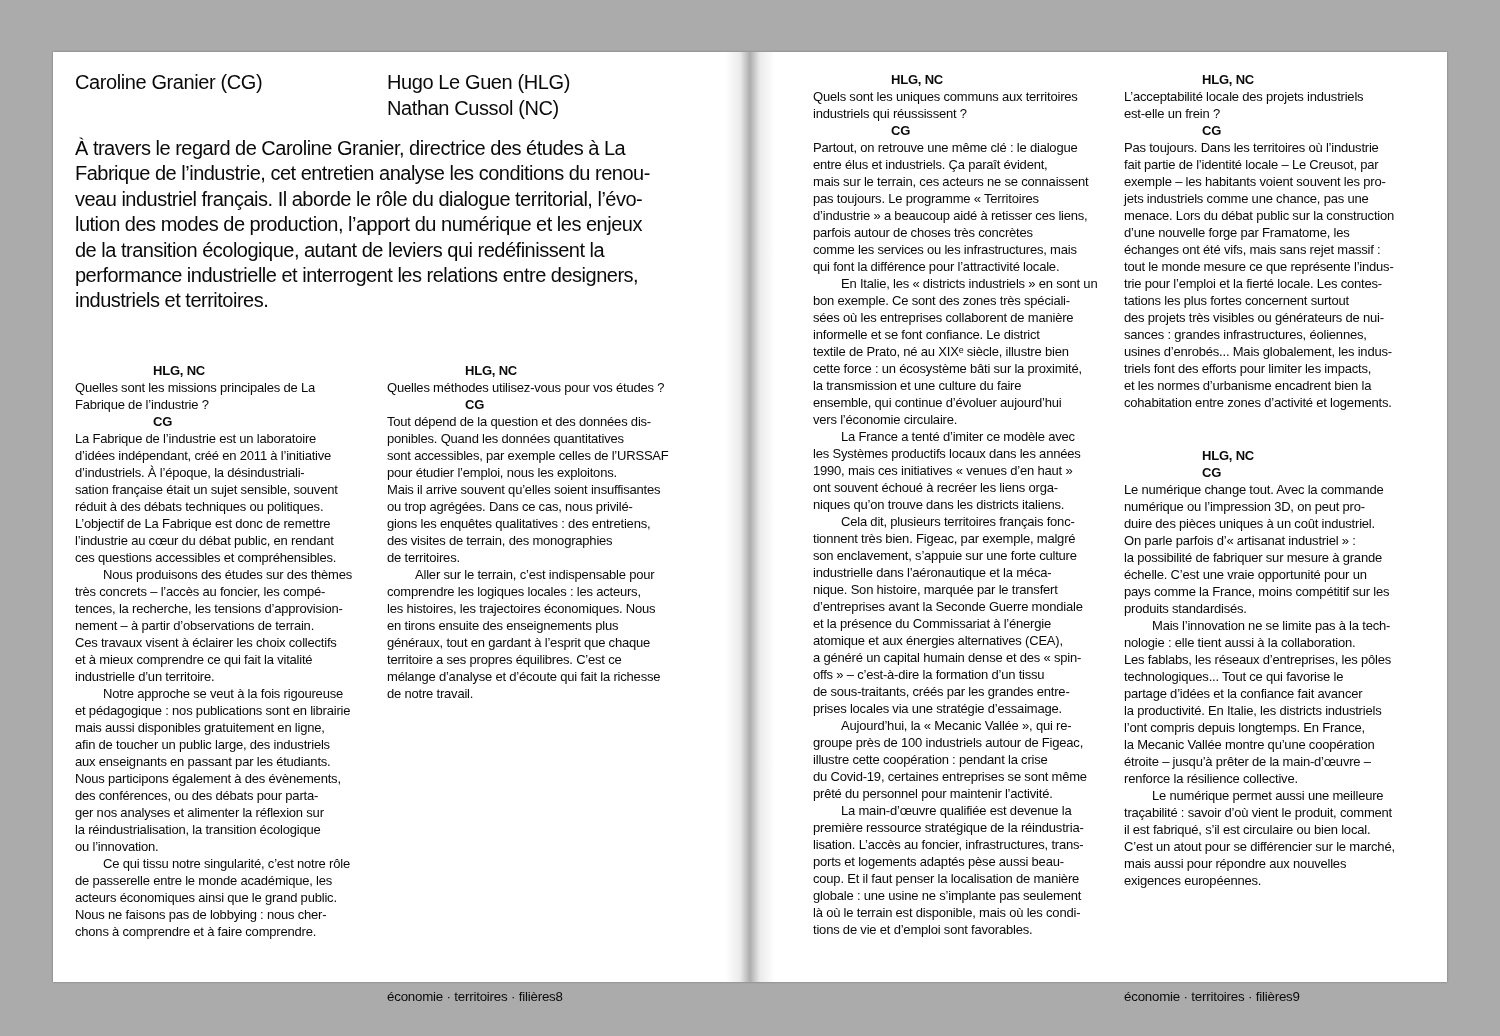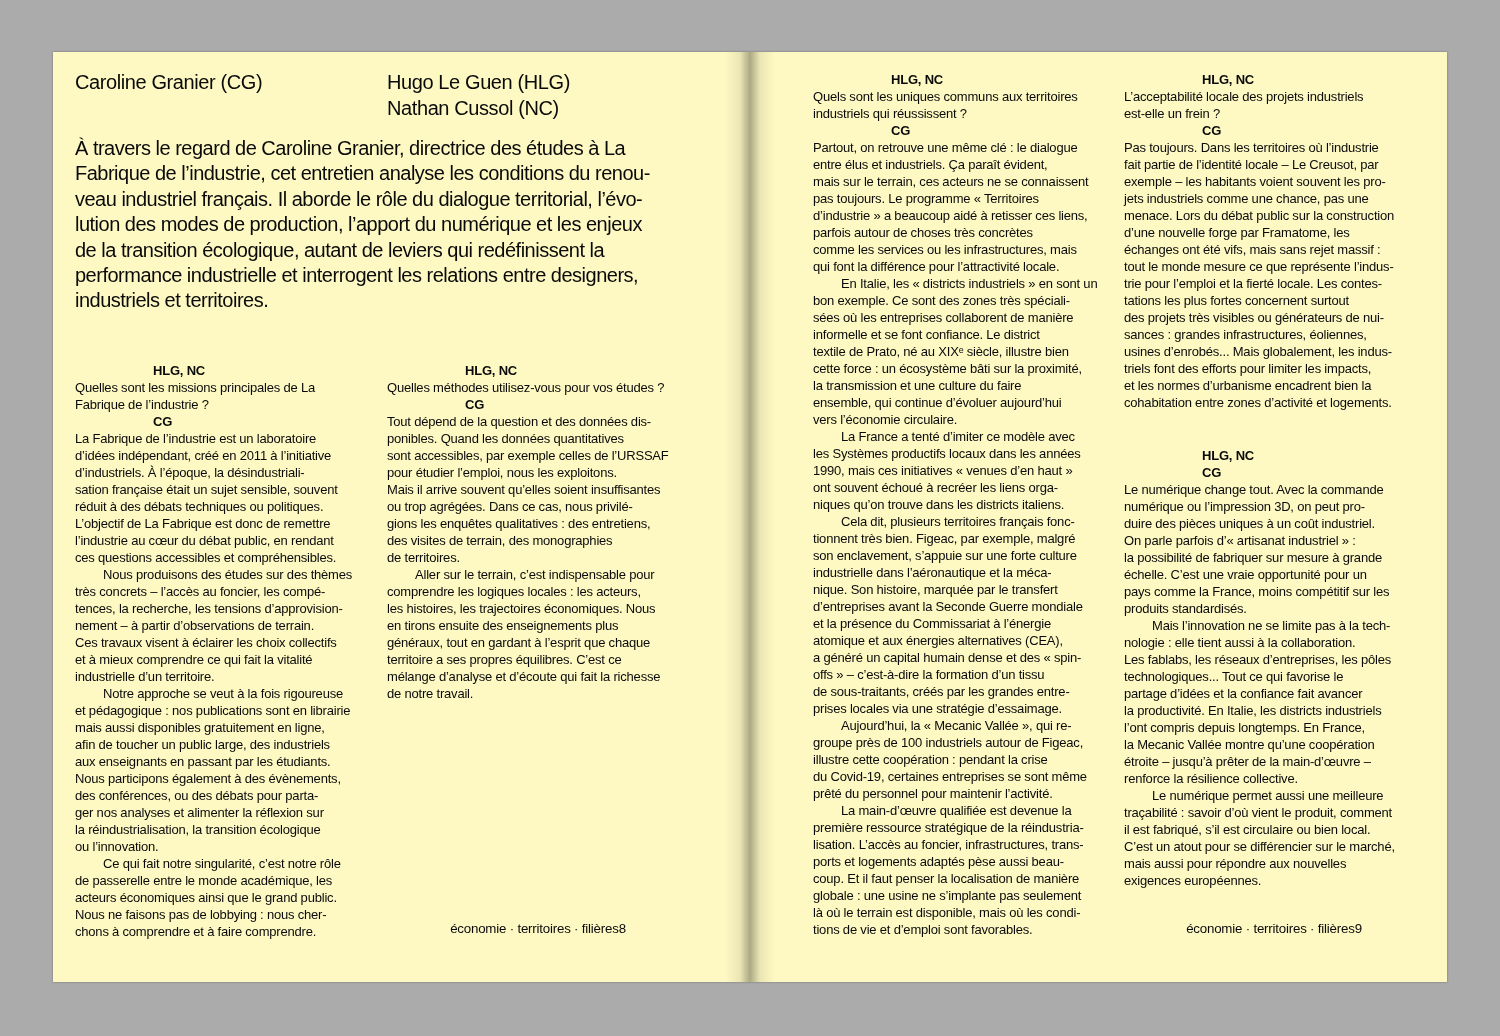"Caroline Granier (CG)" .spread { background: #fef9c3 -> #ffffff }
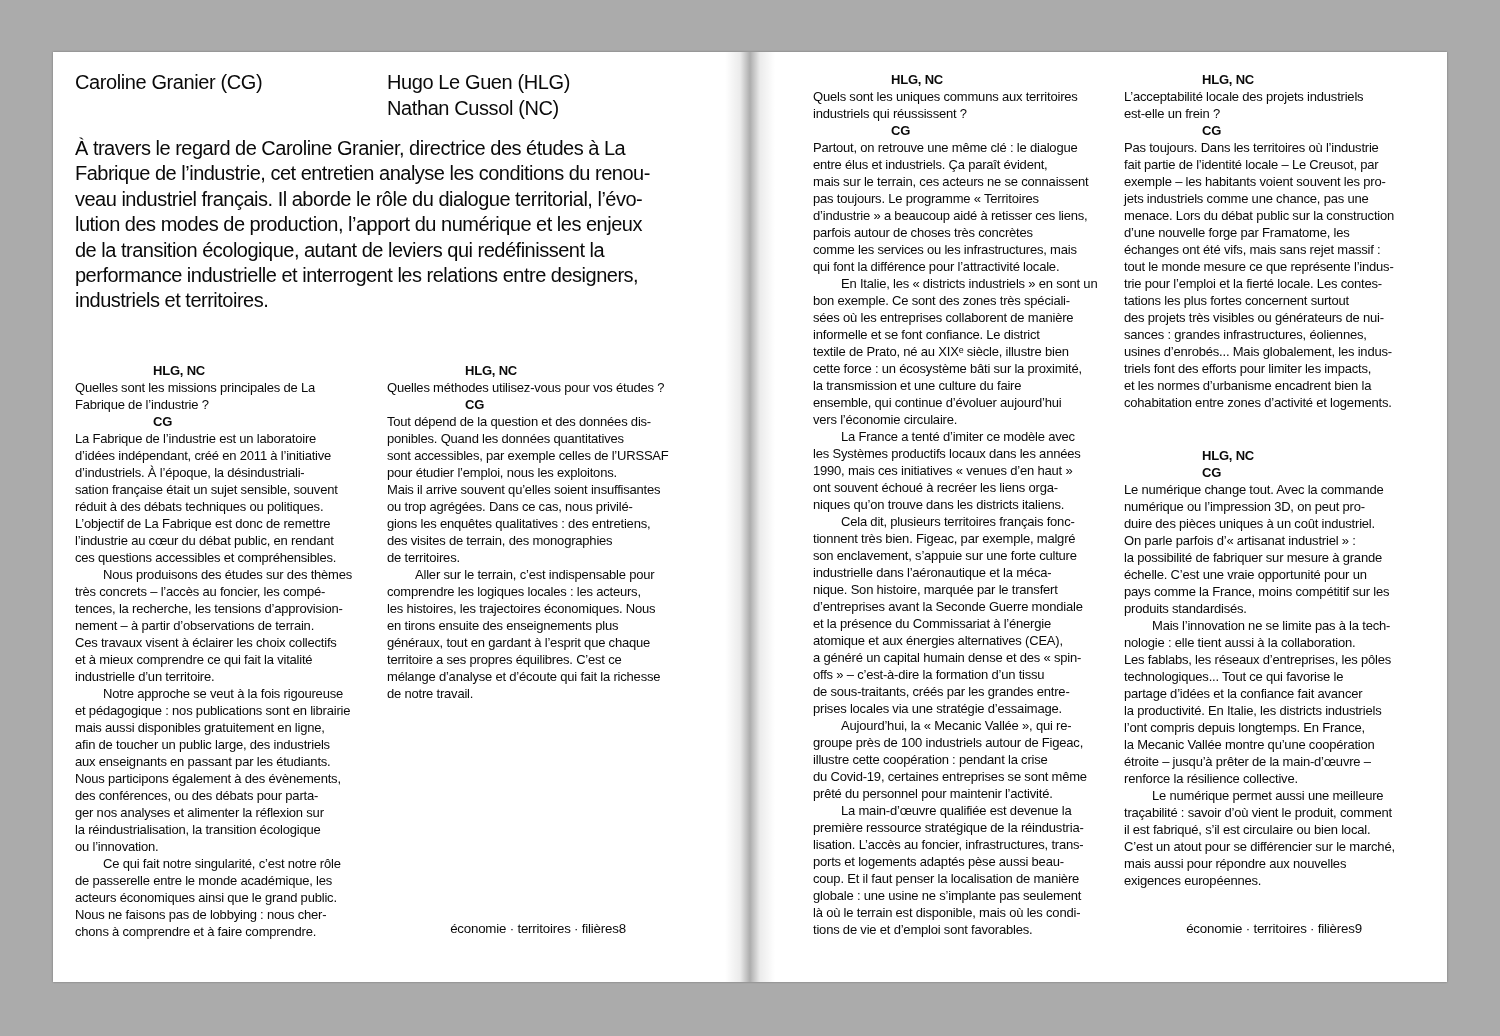"Ce qui fait notre singularité," div.blk { text: fait -> tissu }
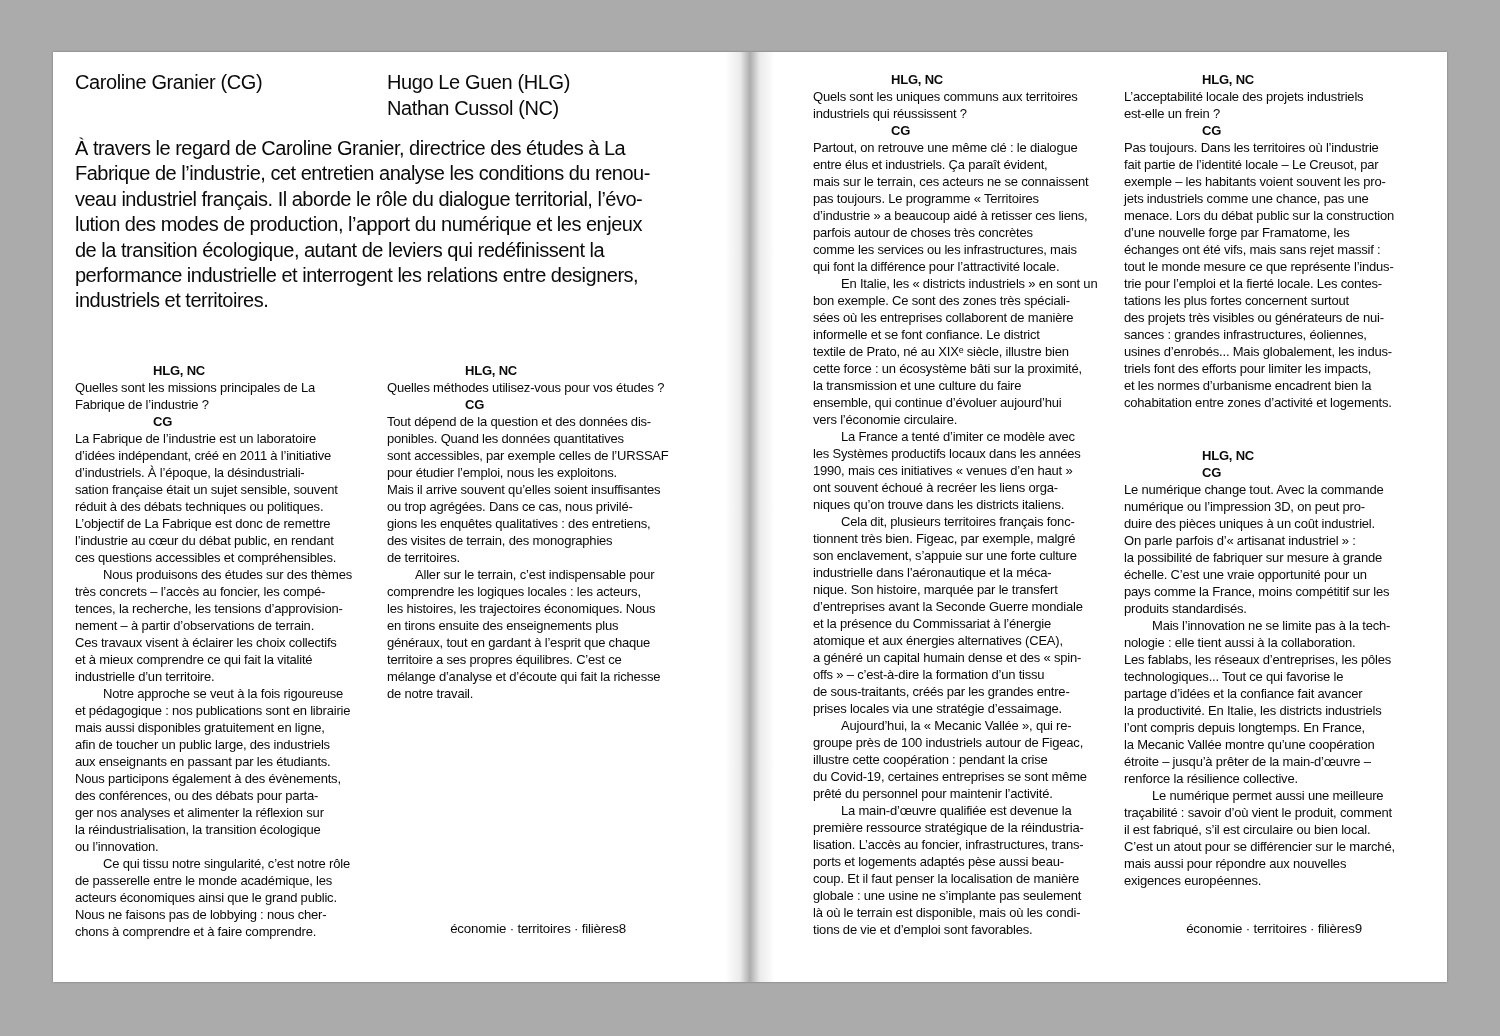"économie · territoires · filières" .footer { justify-content: center -> flex-start; top: 868px -> 936px }
